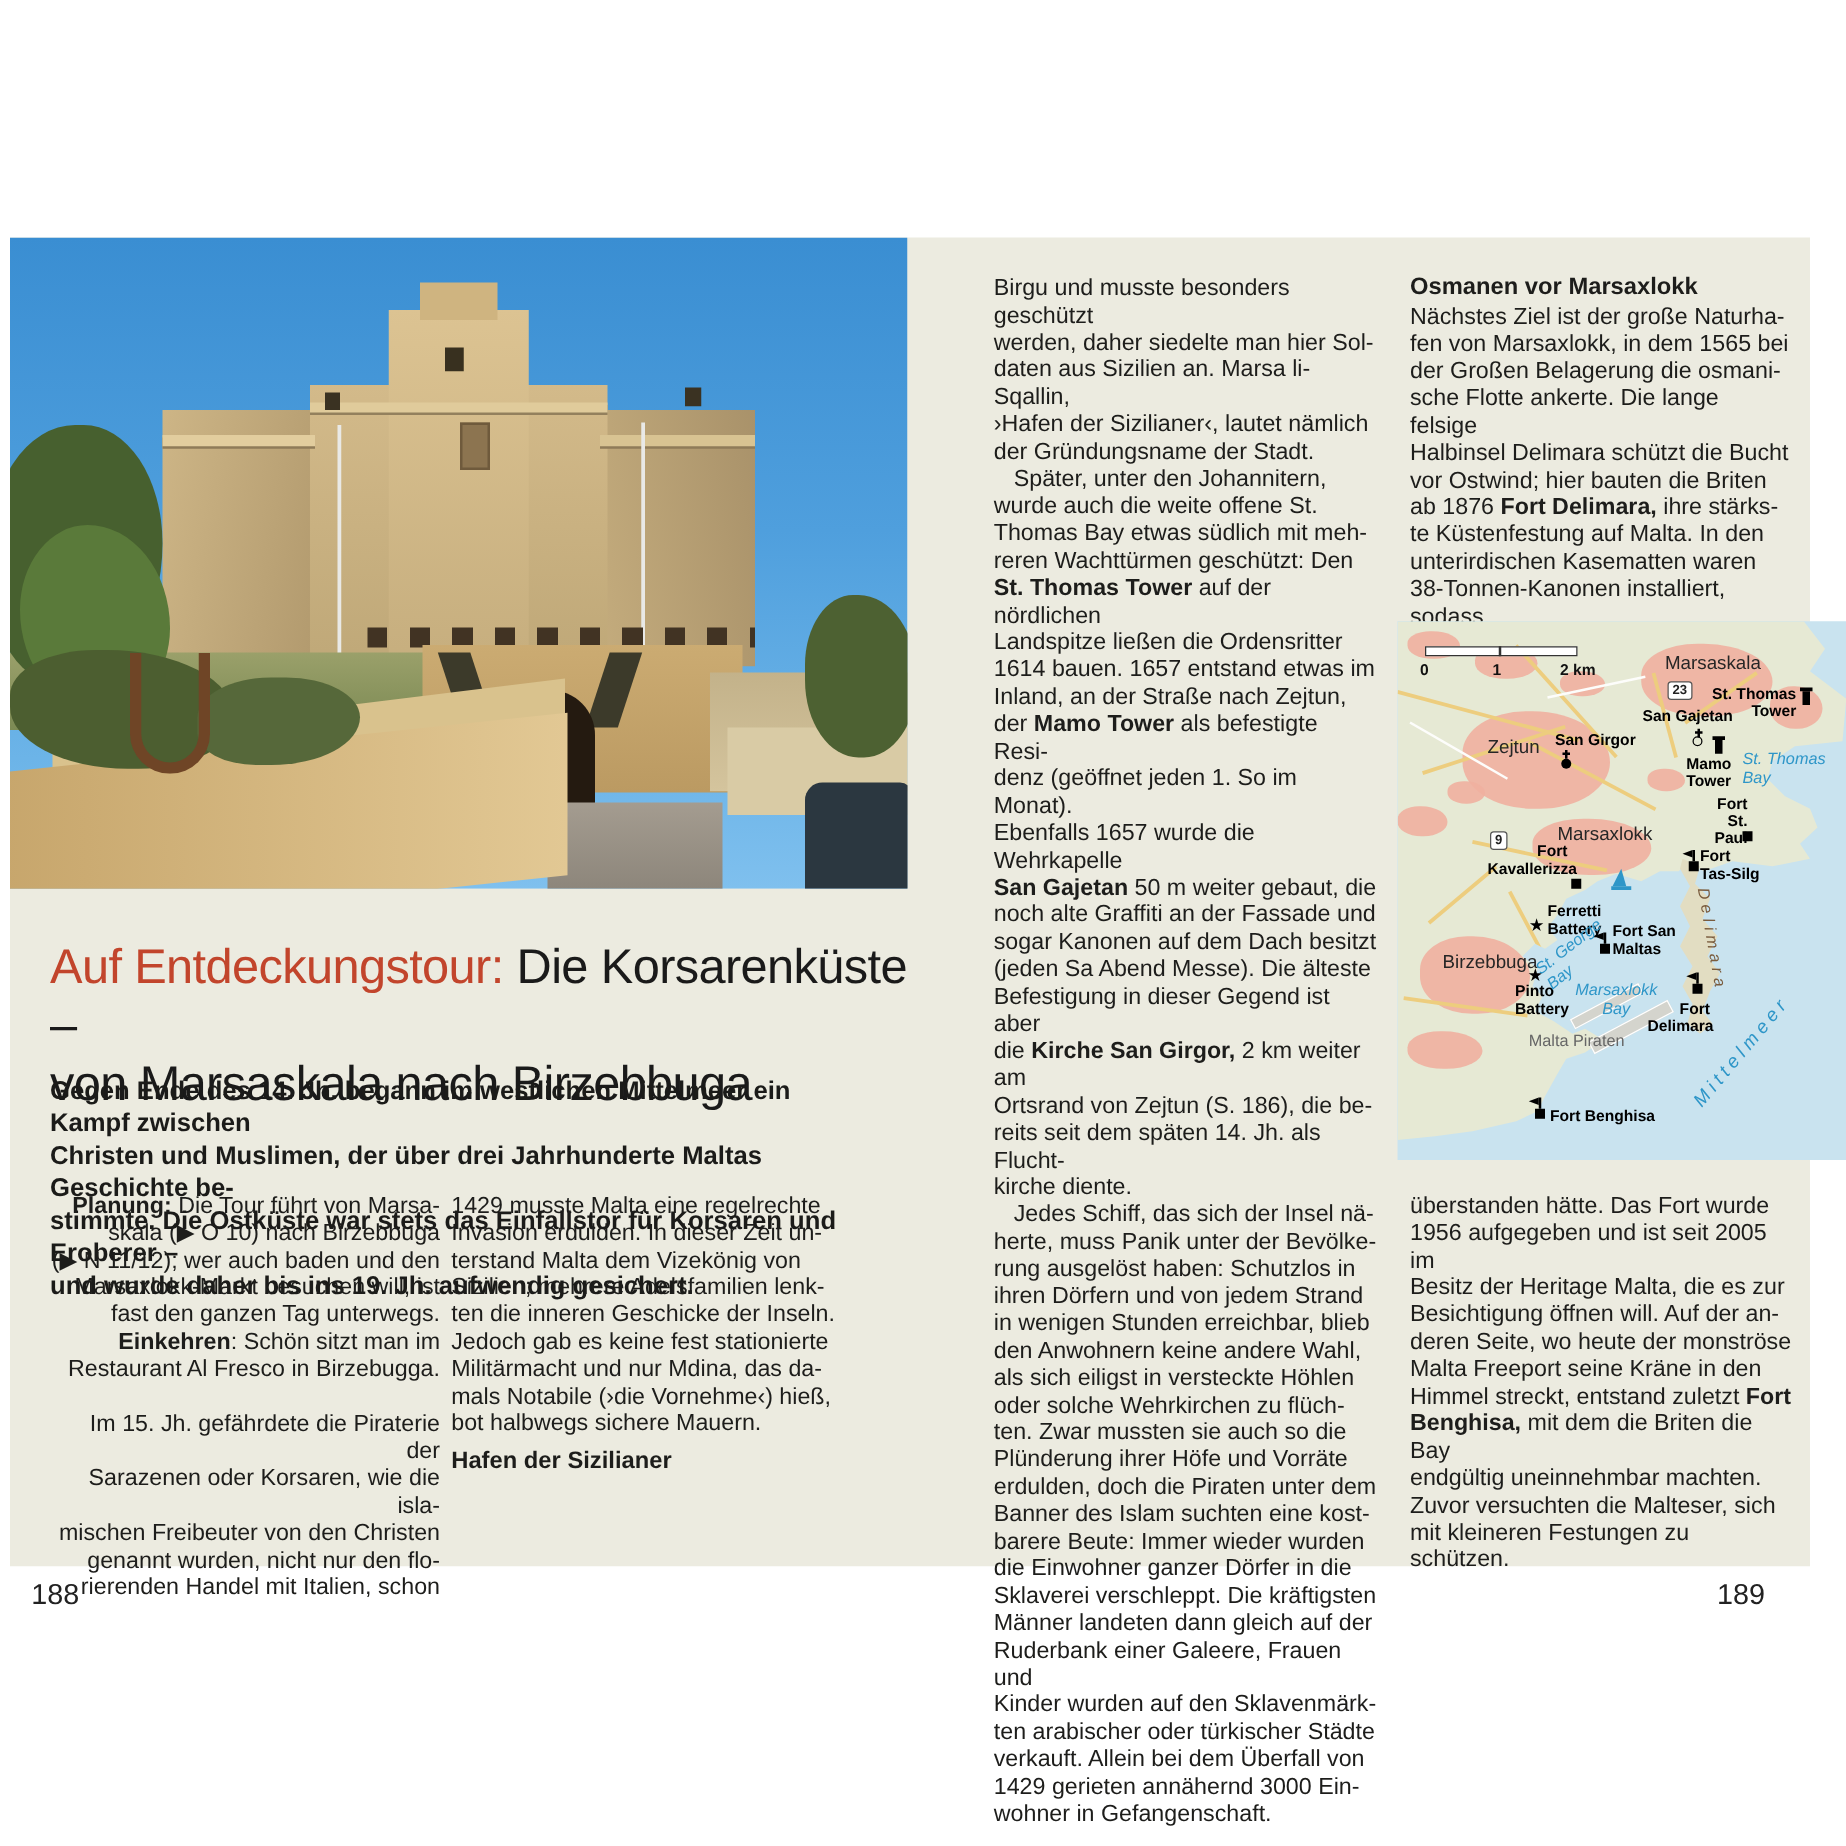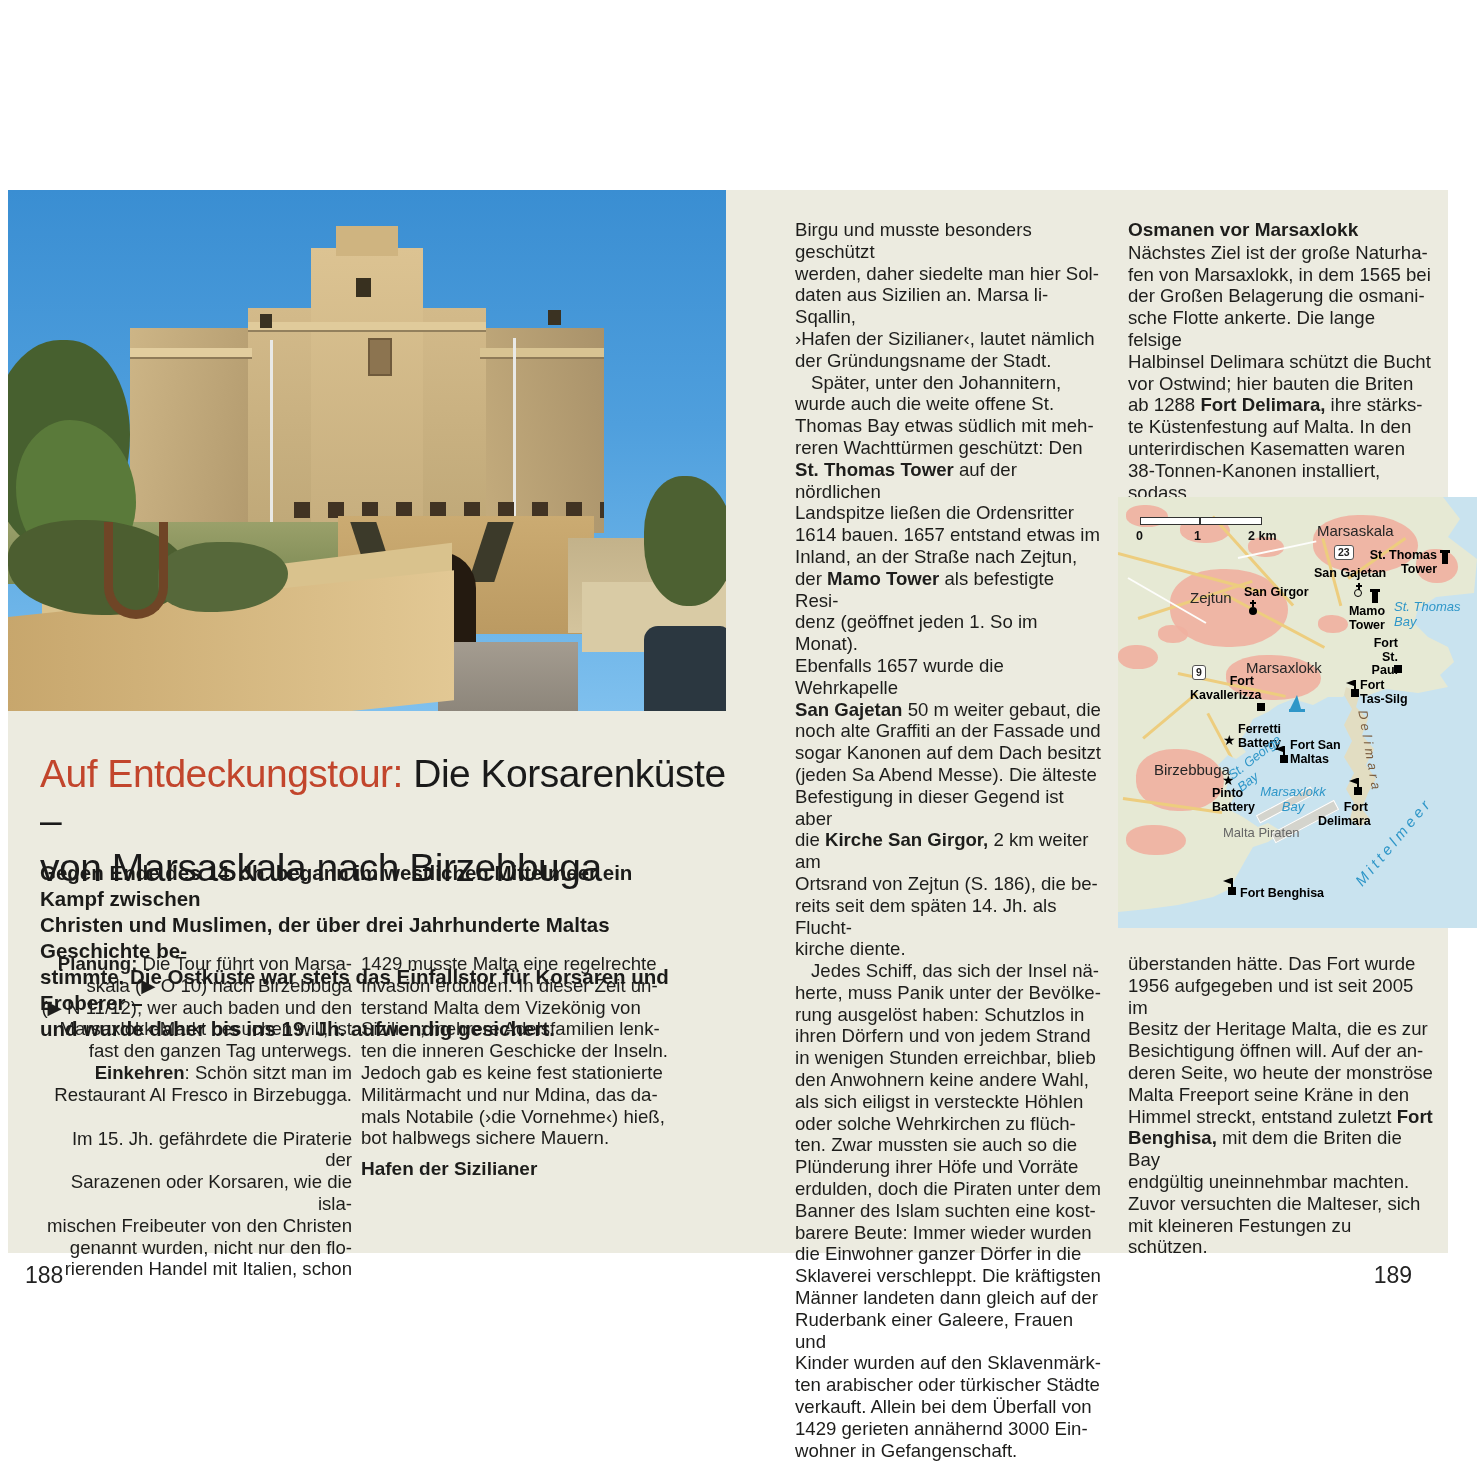"Nächstes Ziel ist der große" span { text: 1288 -> 1876 }
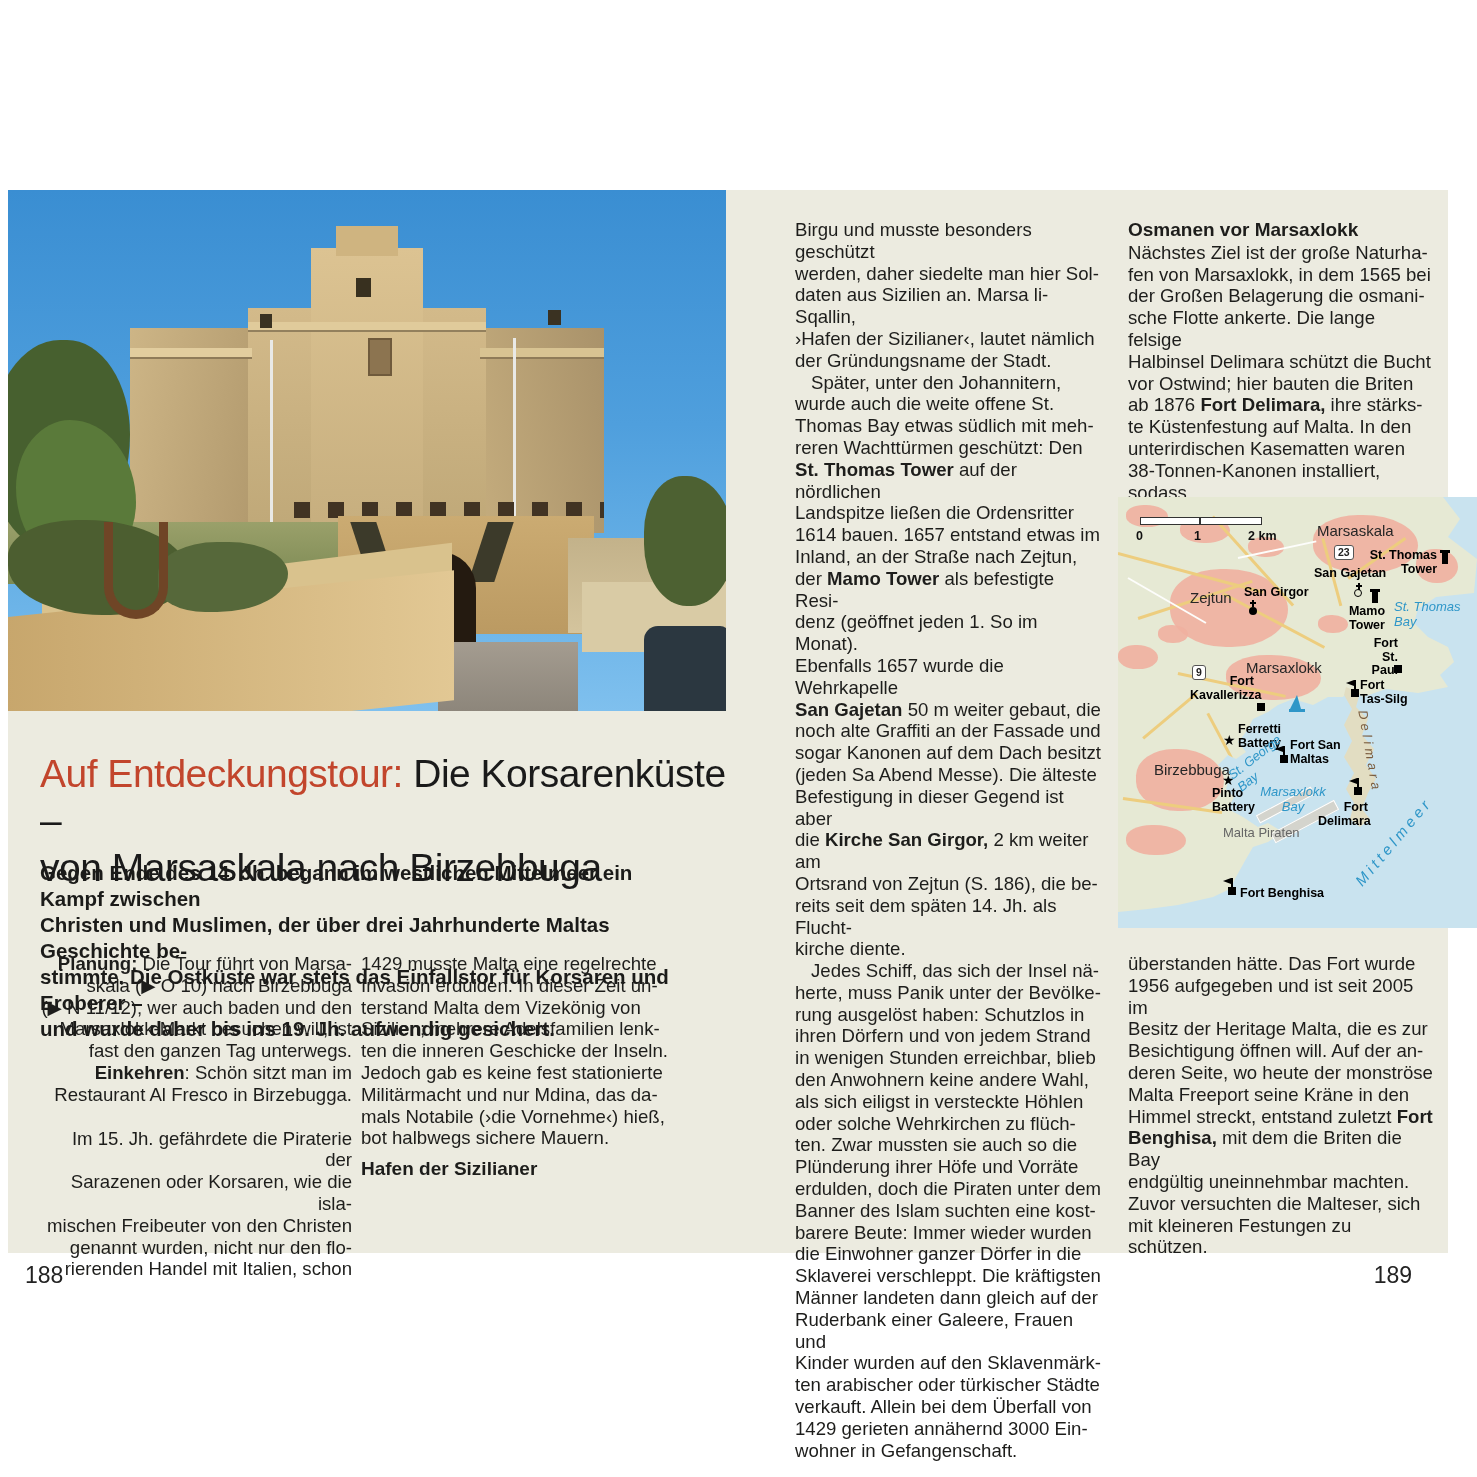"Marsaskala" div.town { left: 199px -> 214px }
